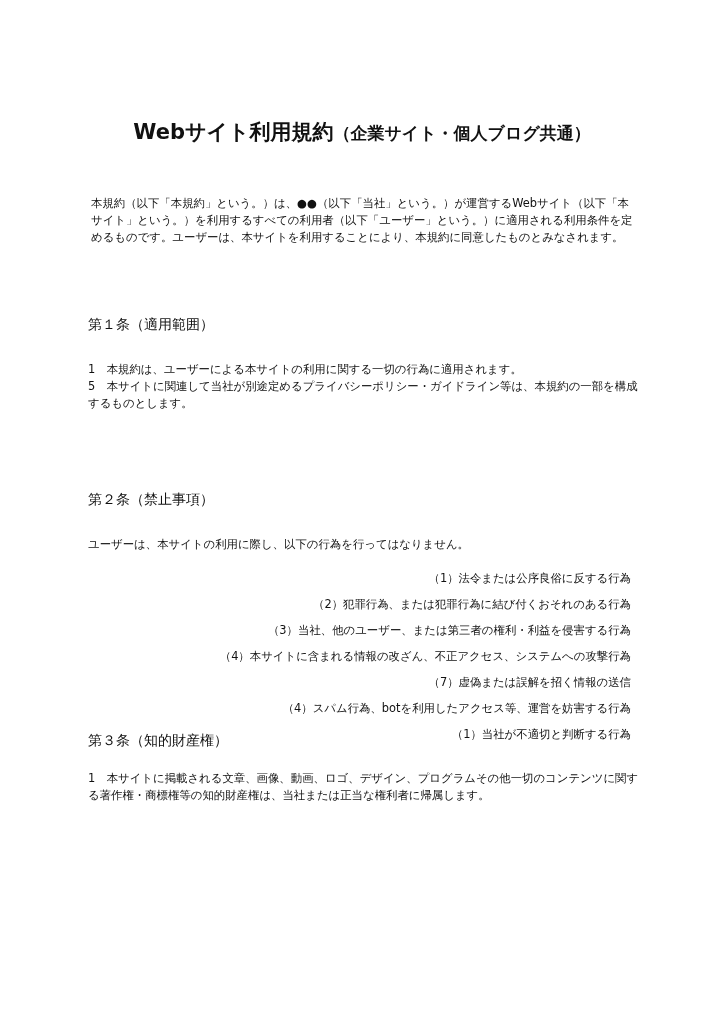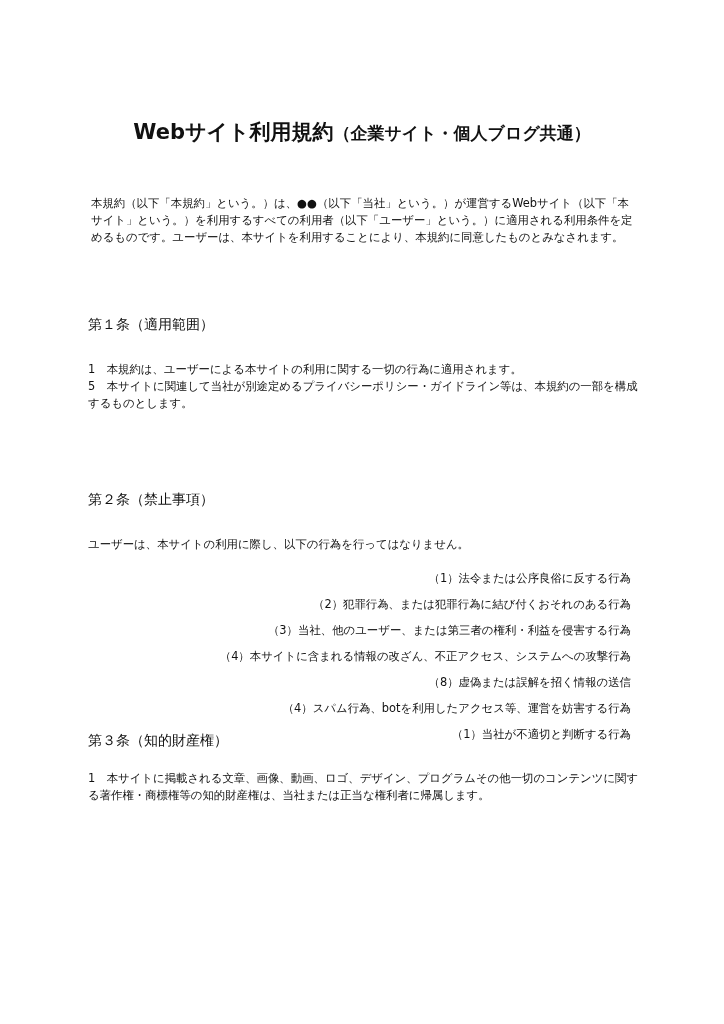"（8）虚偽または誤解を招く情報の送信" p.list-item { text: 8 -> 7 }
